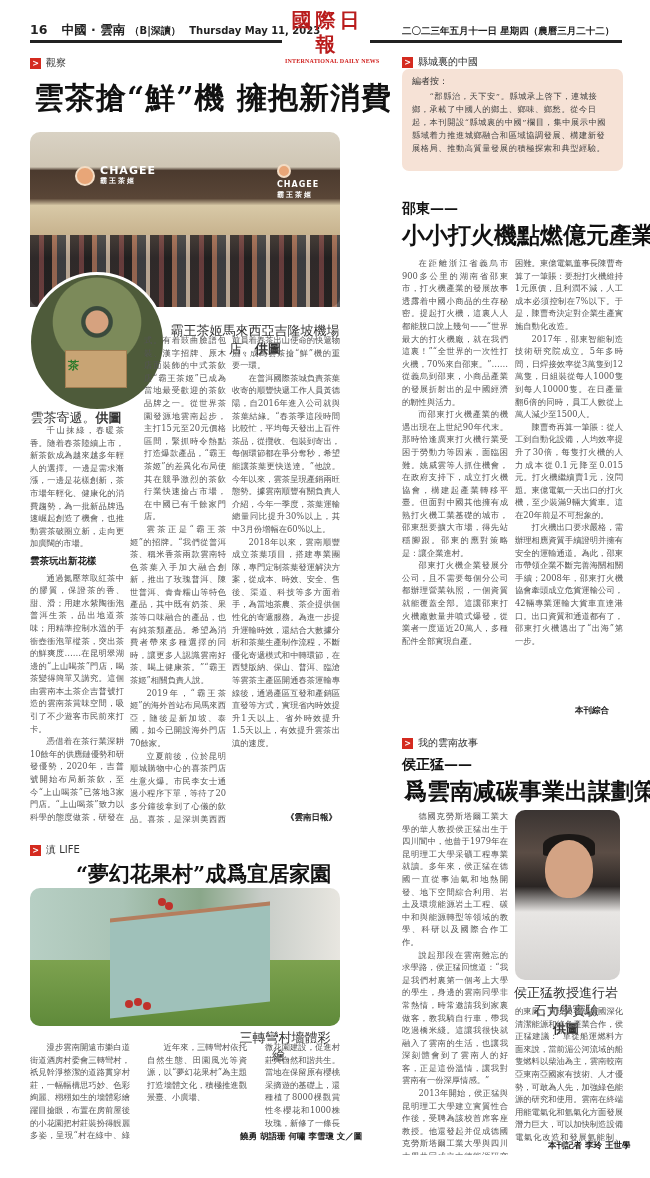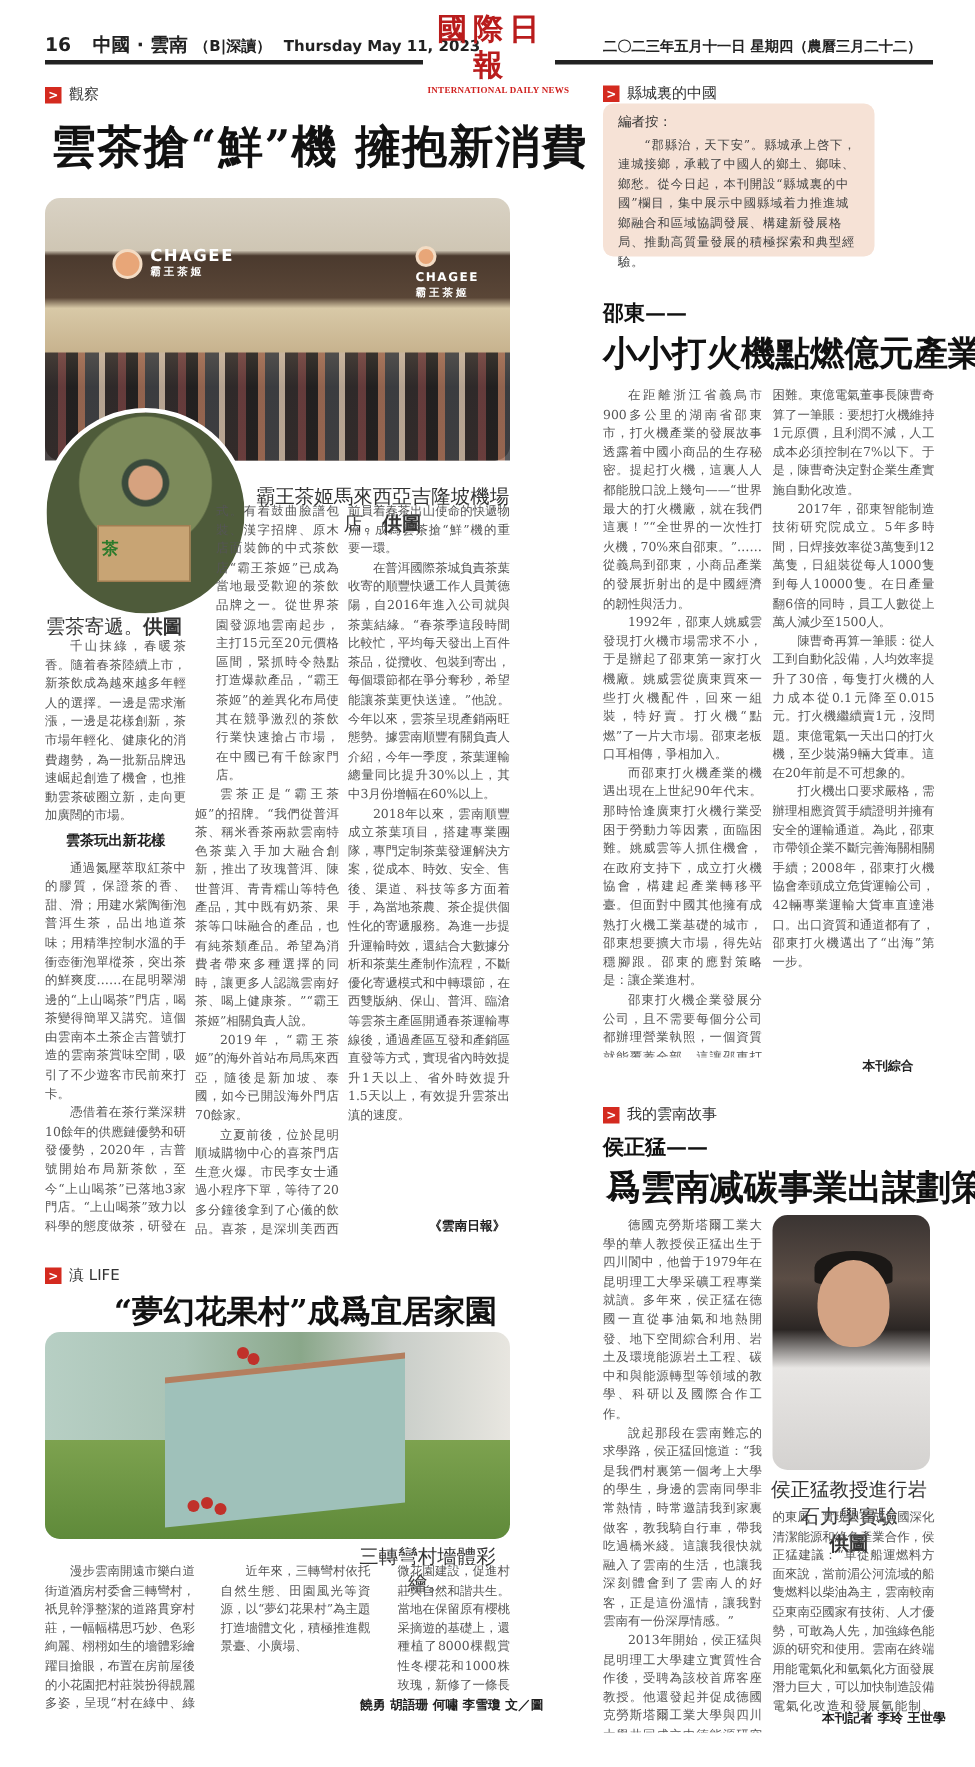"編者按：" #editor-box { width: 181px -> 221px }
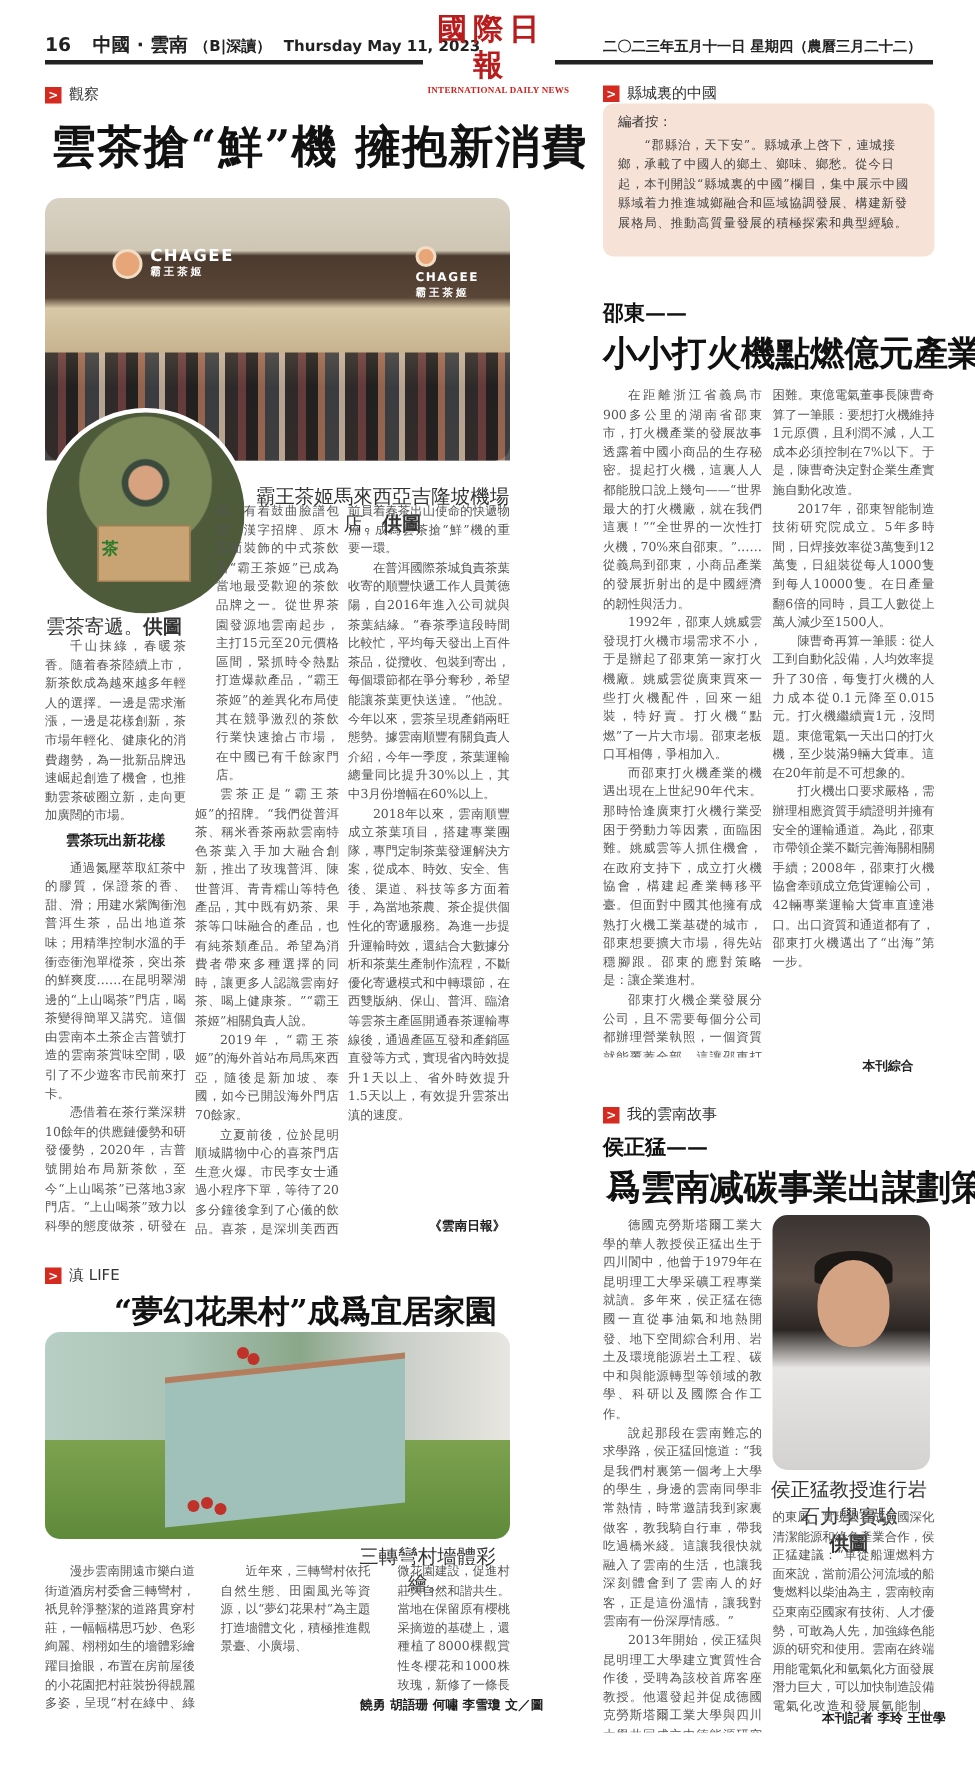"1992年，邵東人姚威雲發現打火機市場需求不小，于是辦起了邵東第一家打火機廠。姚" p { html: <p>1992年，邵東人姚威雲發現打火機市場需求不小，于是辦起了邵東第一家打火機廠。姚威雲從廣東買來一些打火機配件，回來一組裝，特好賣。打火機“點燃”了一片大市場。邵東老板口耳相傳，爭相加入。</p> -> none }
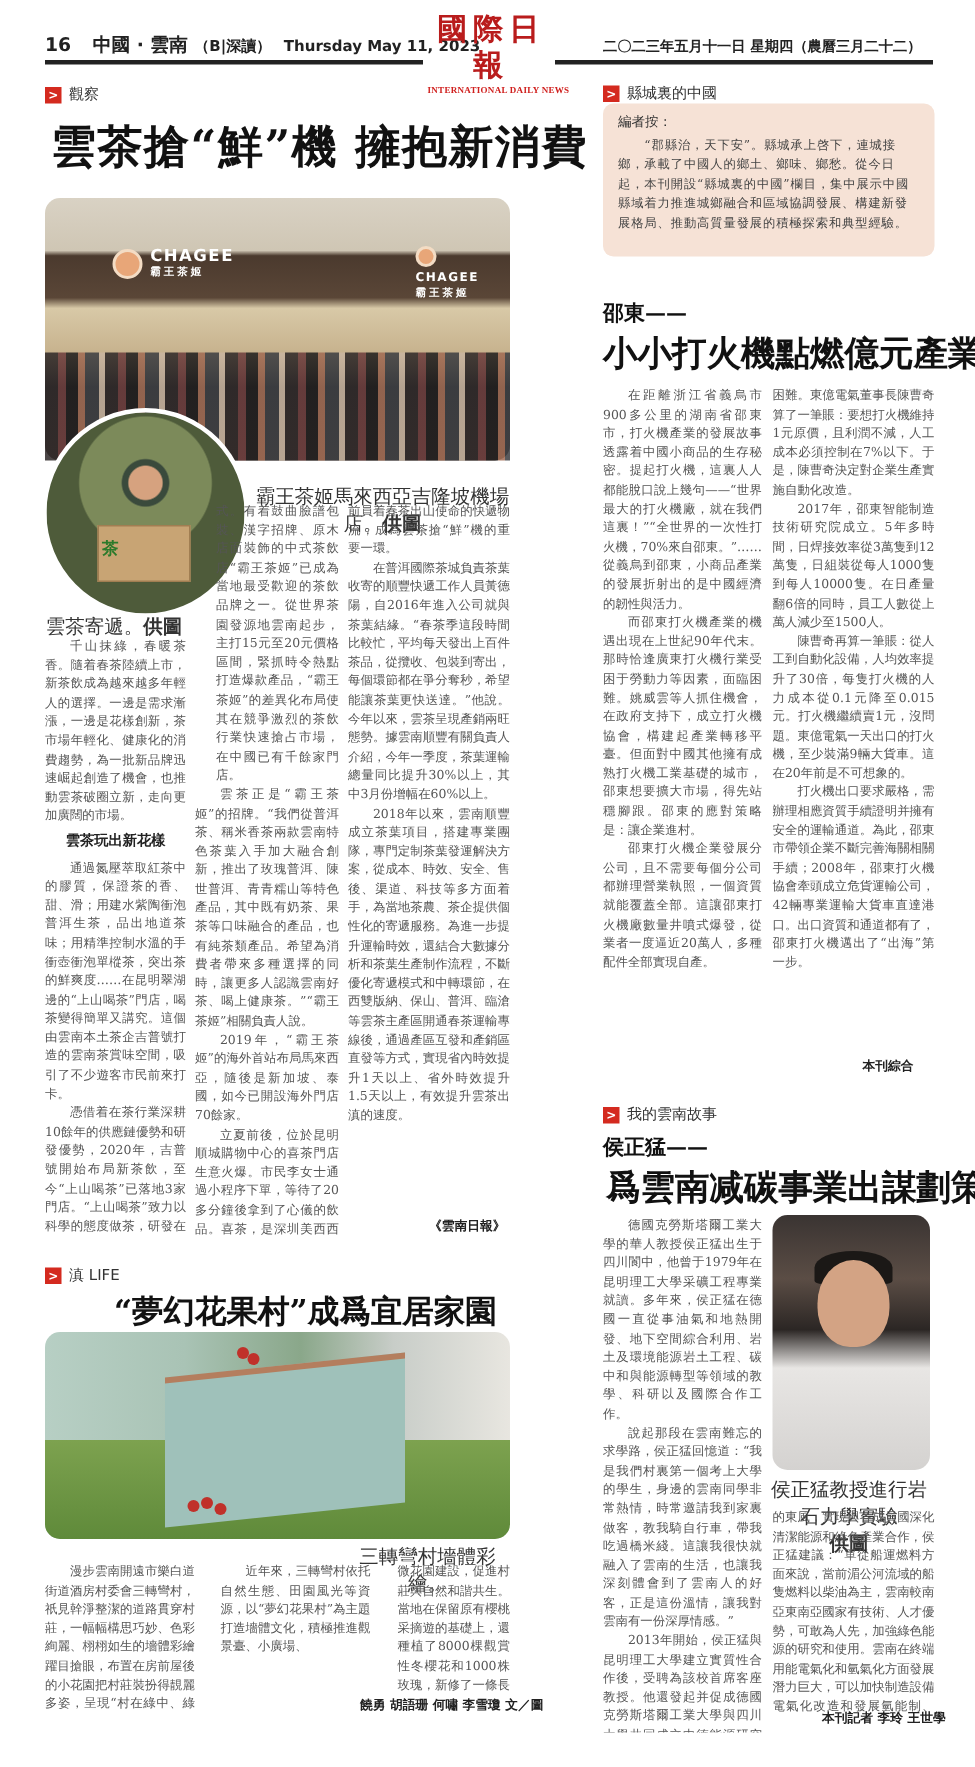"雲茶玩出新花樣" .col .sub { text-align: center -> left }
